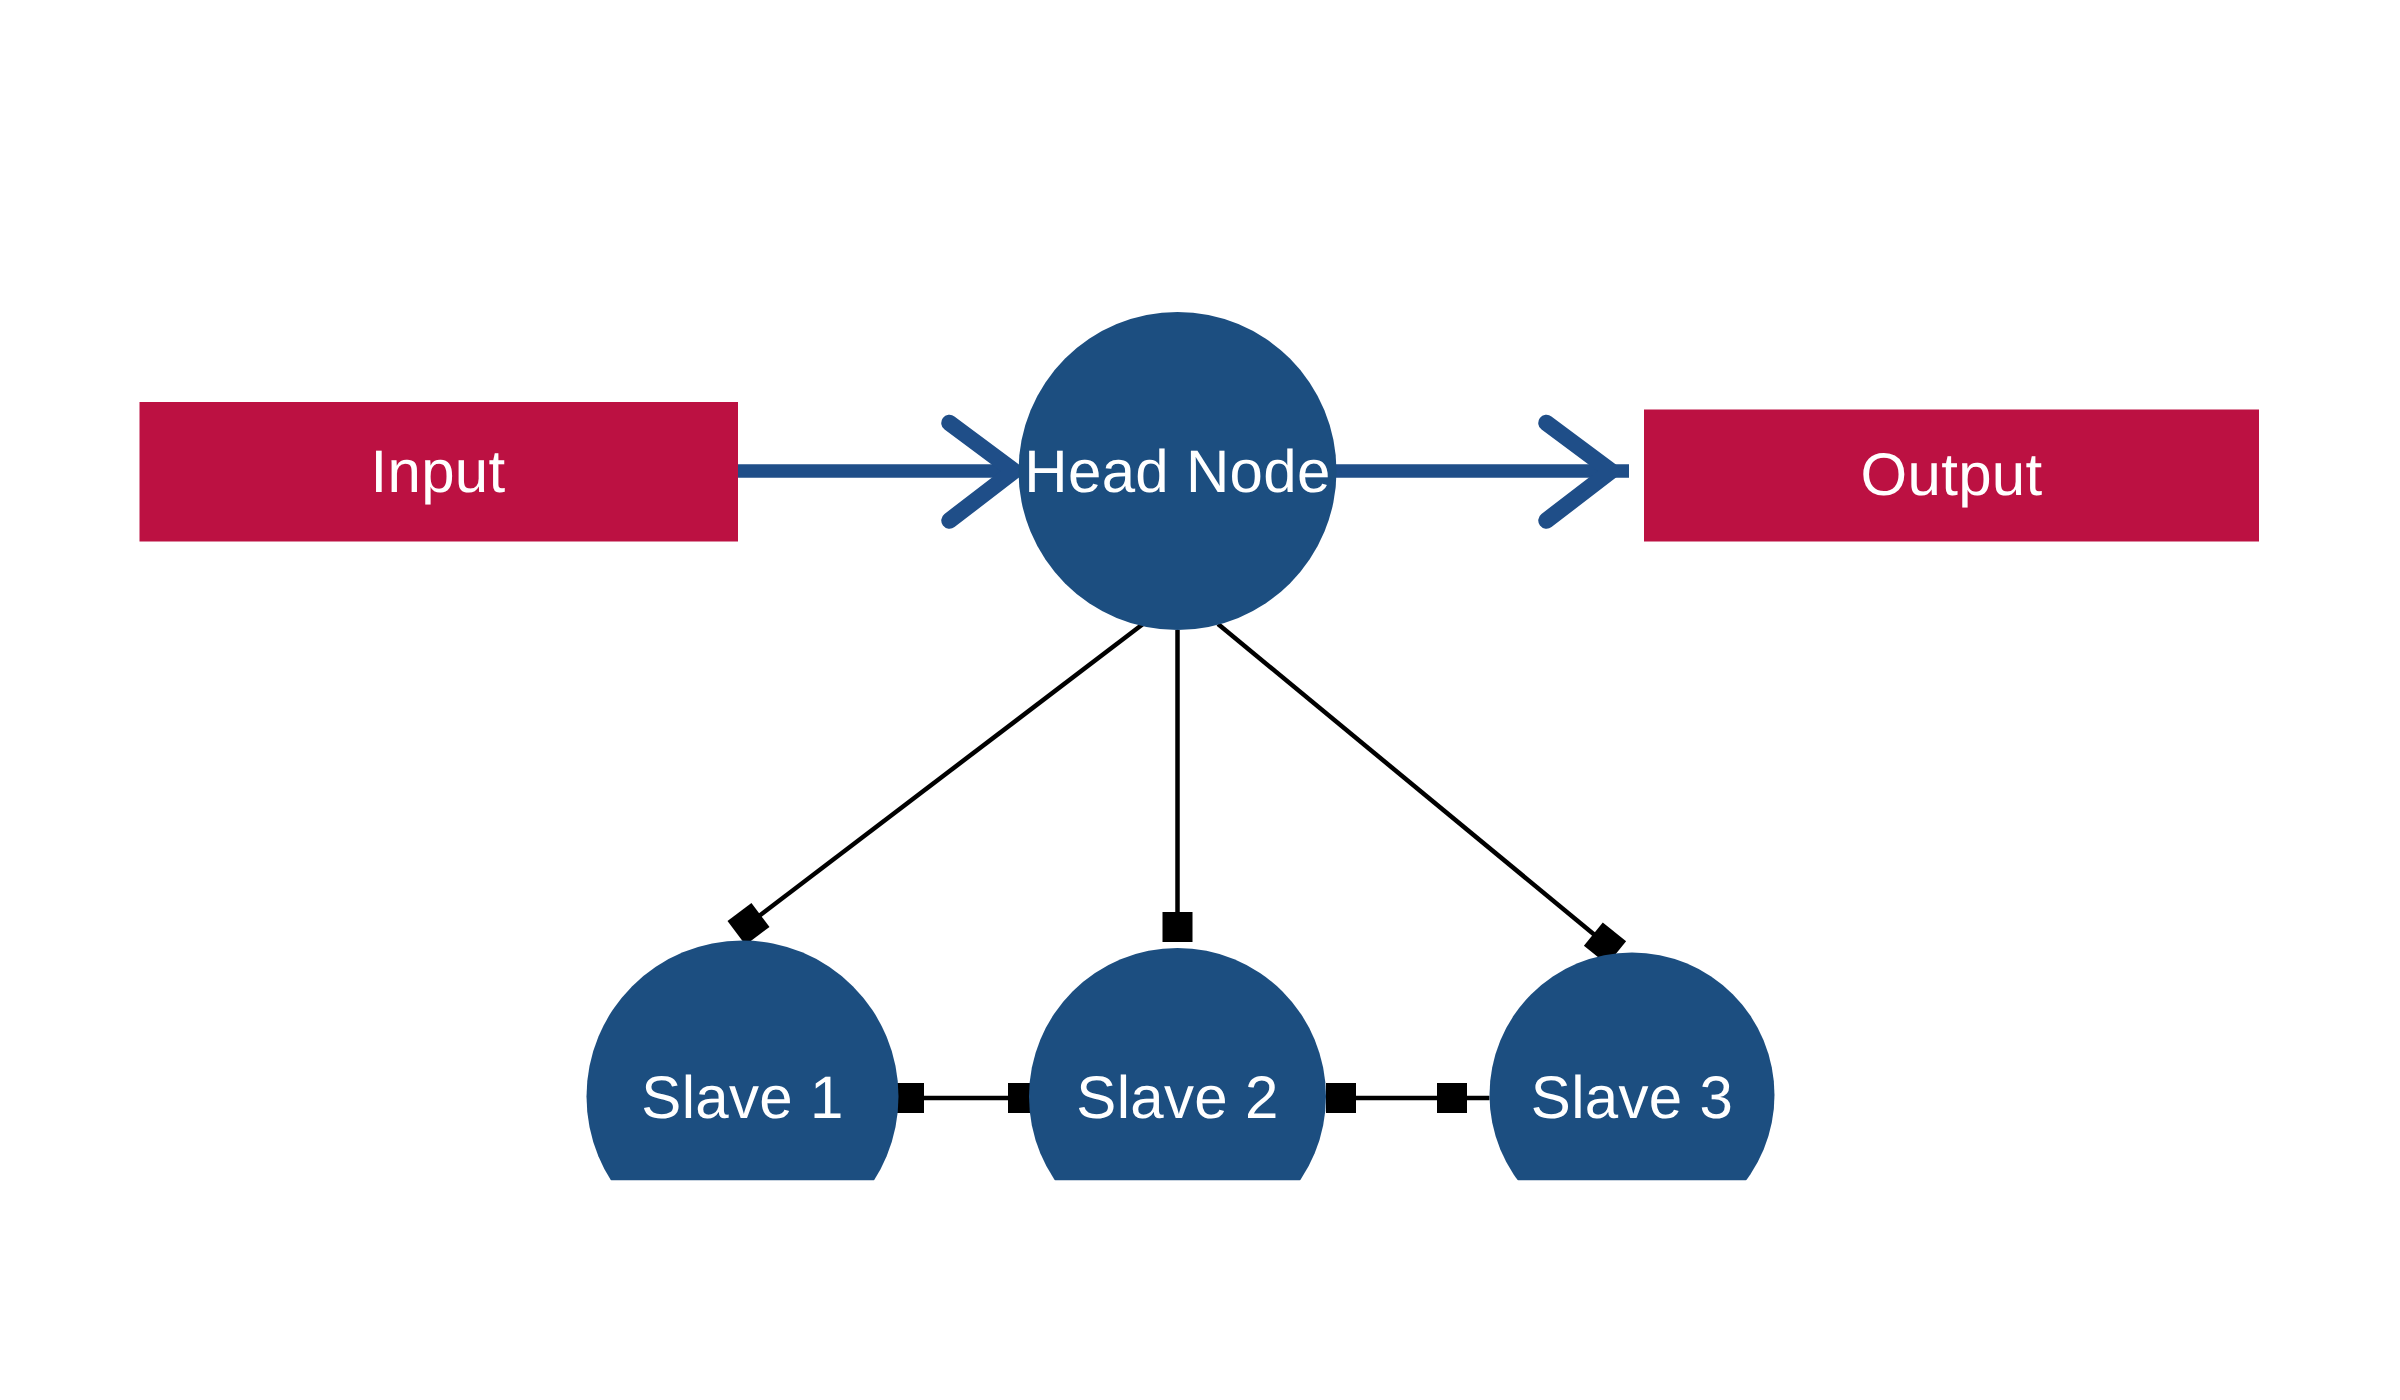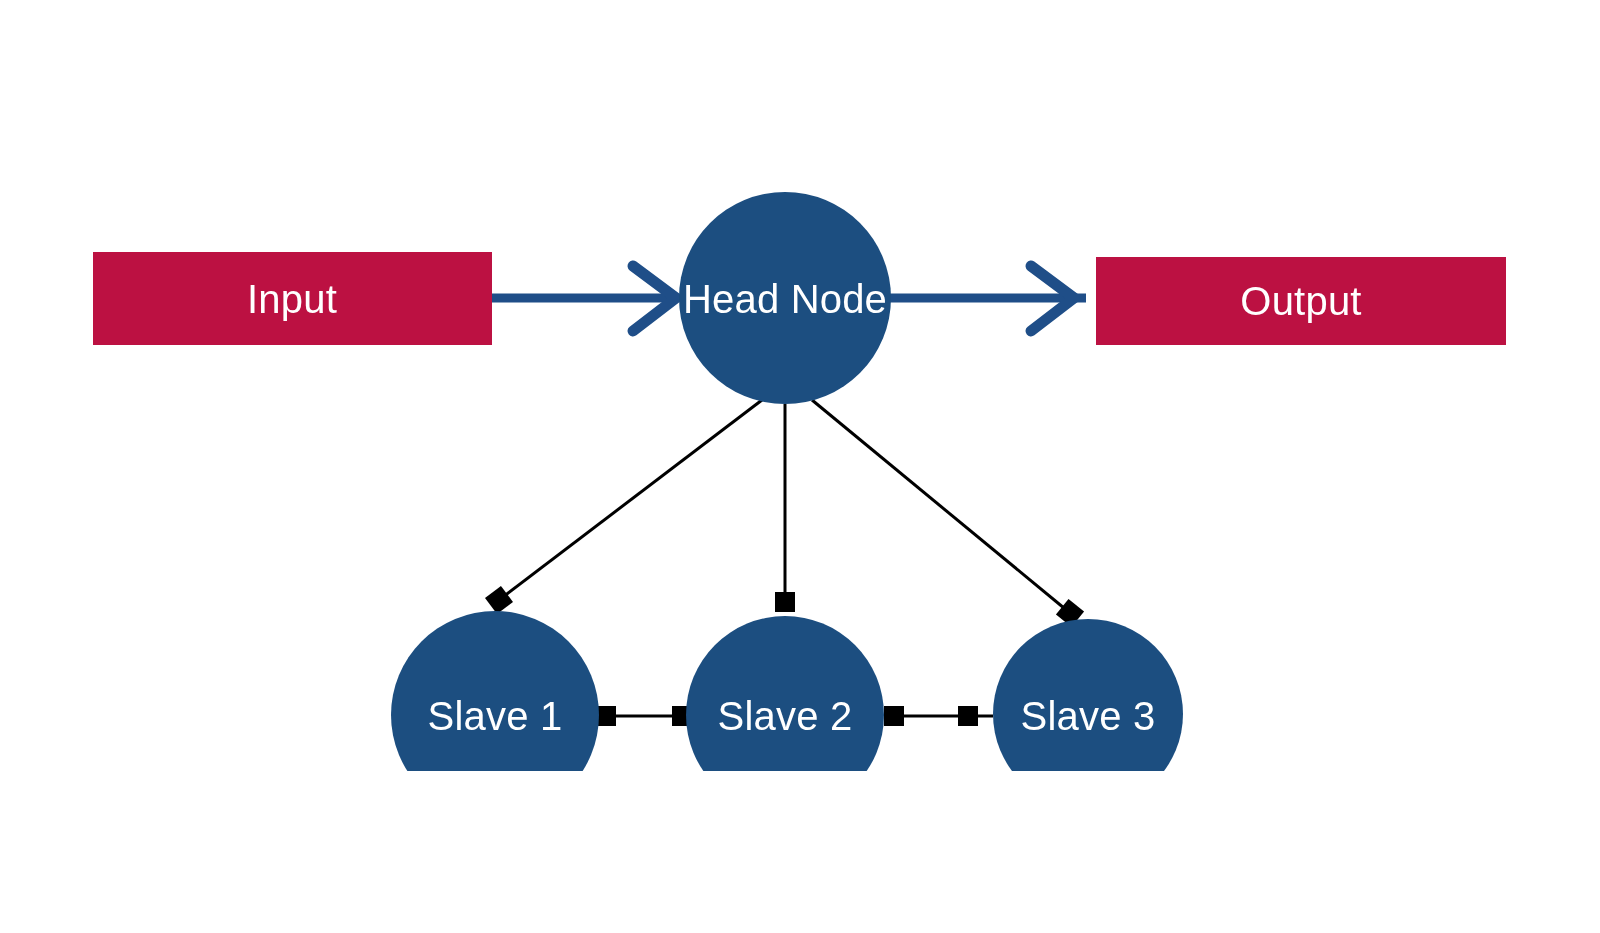"Input" #canvas { margin-top: none -> 16px }
